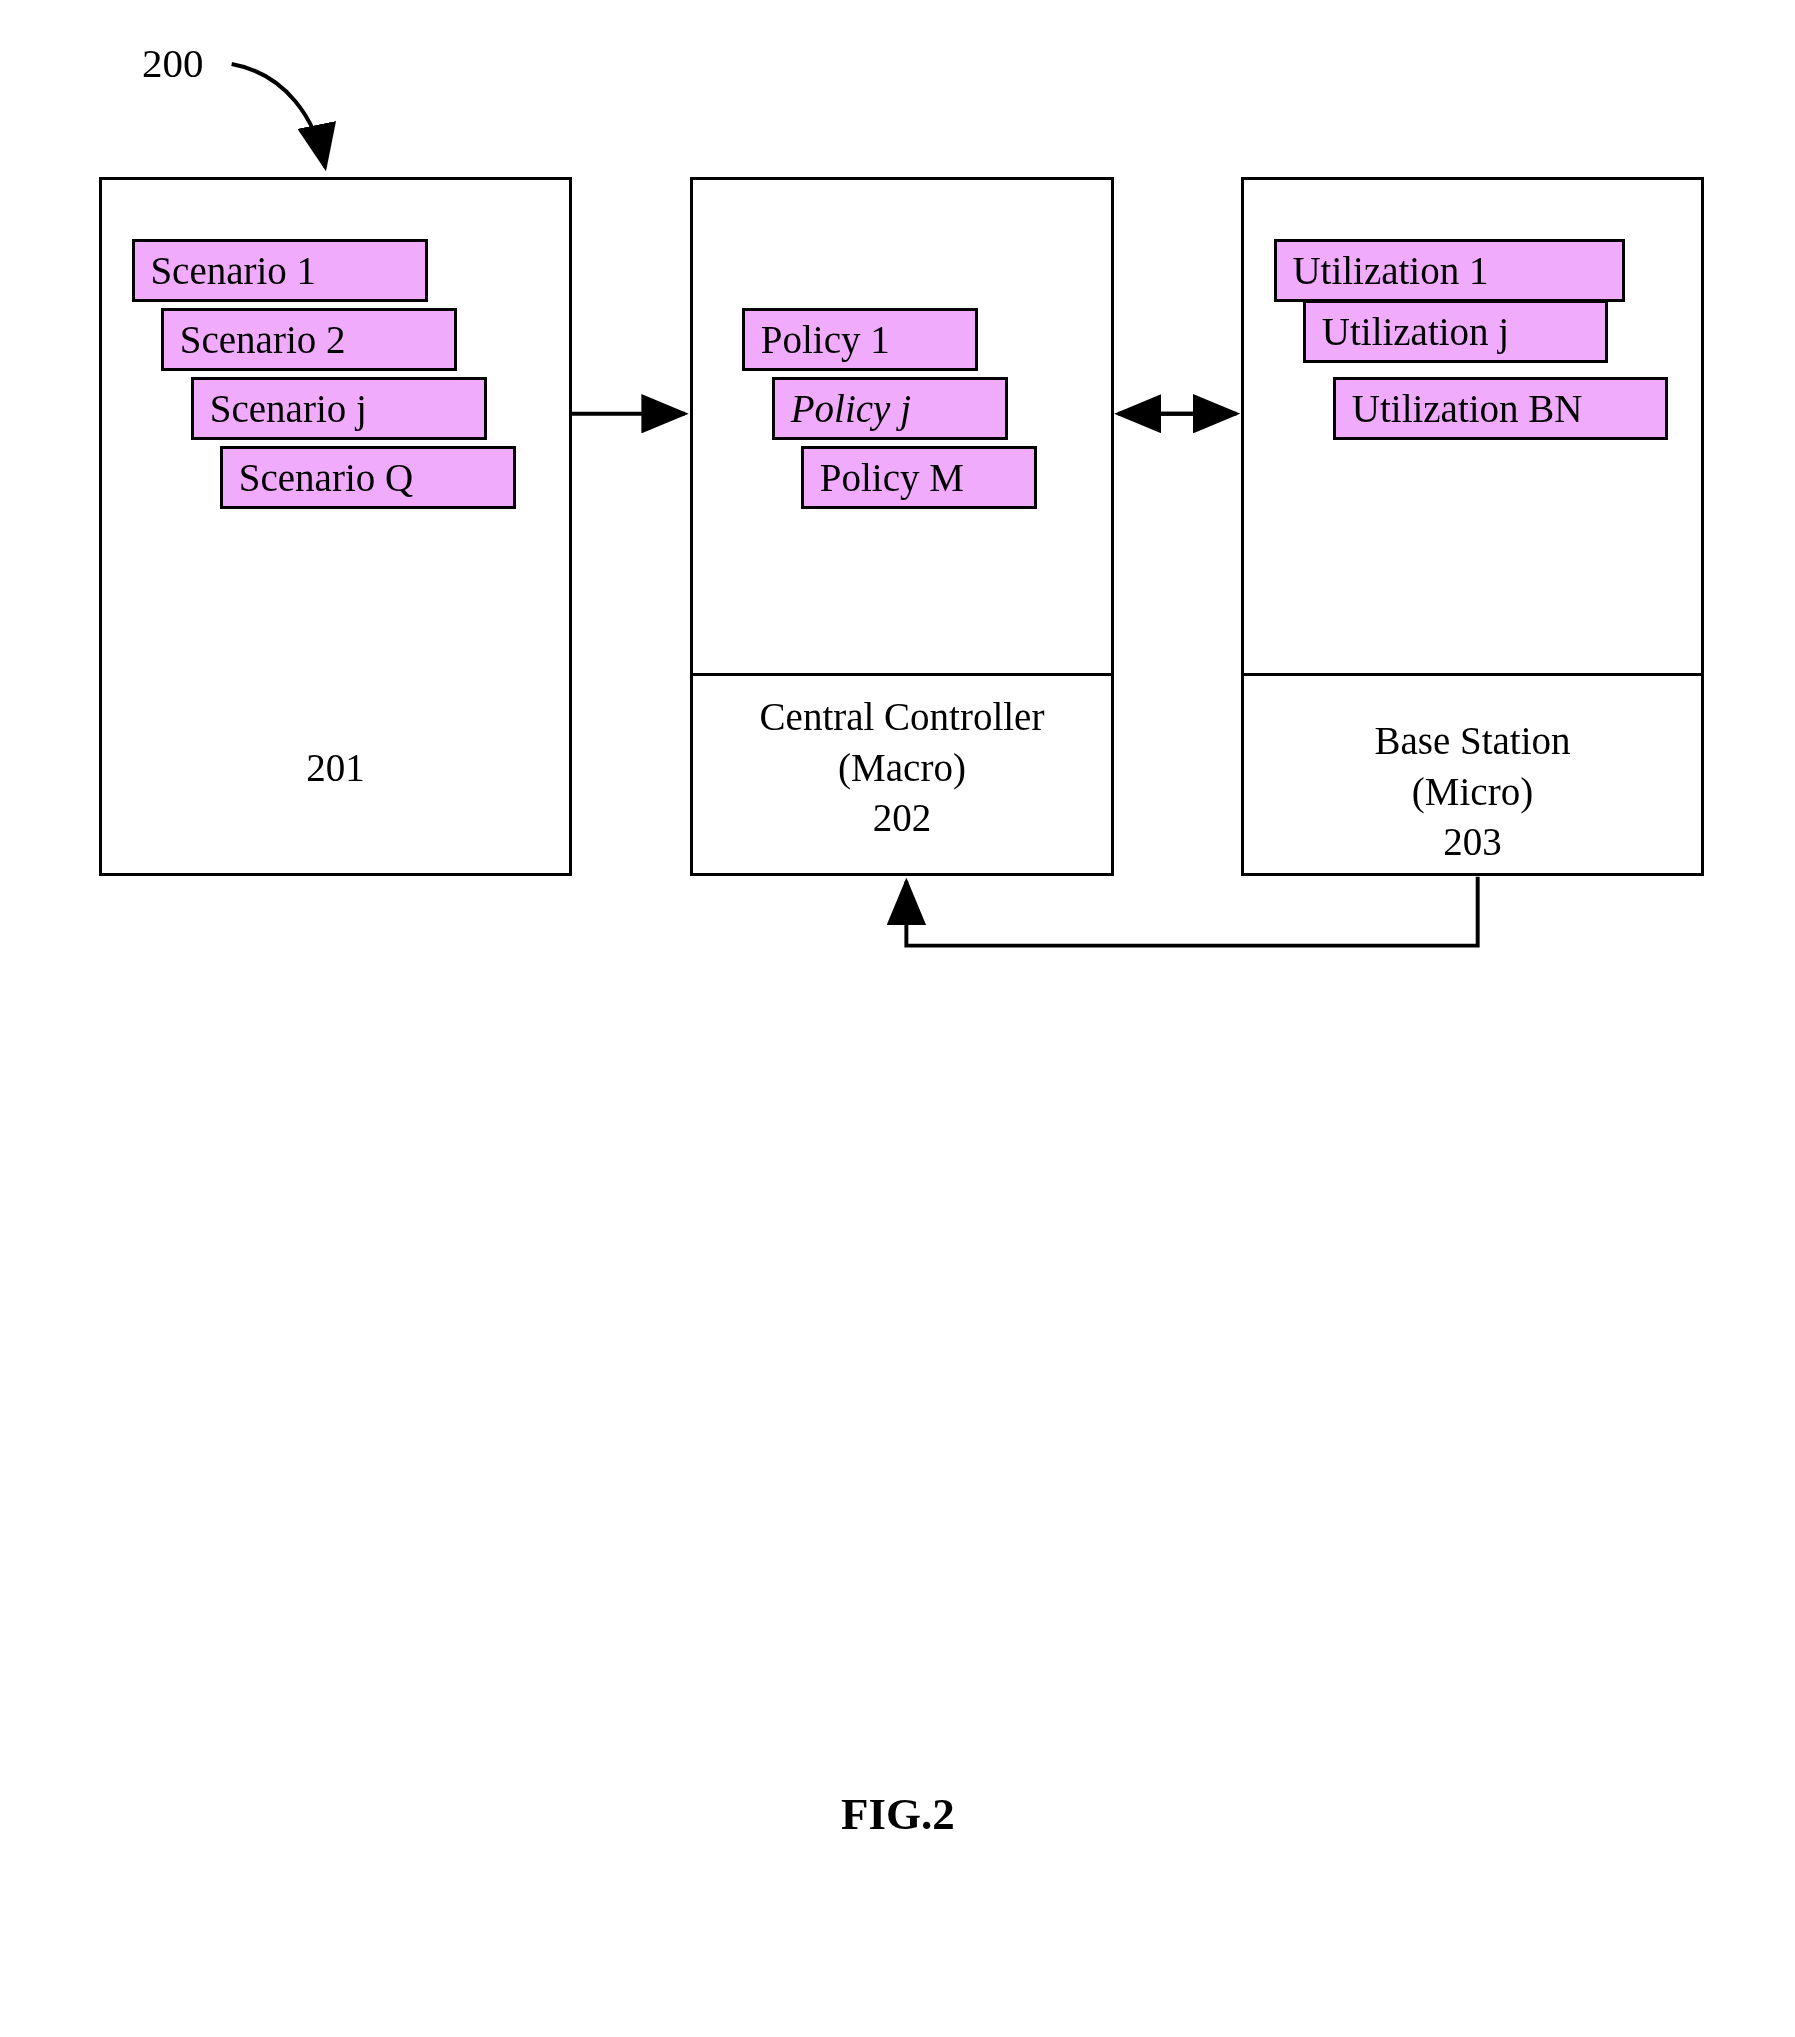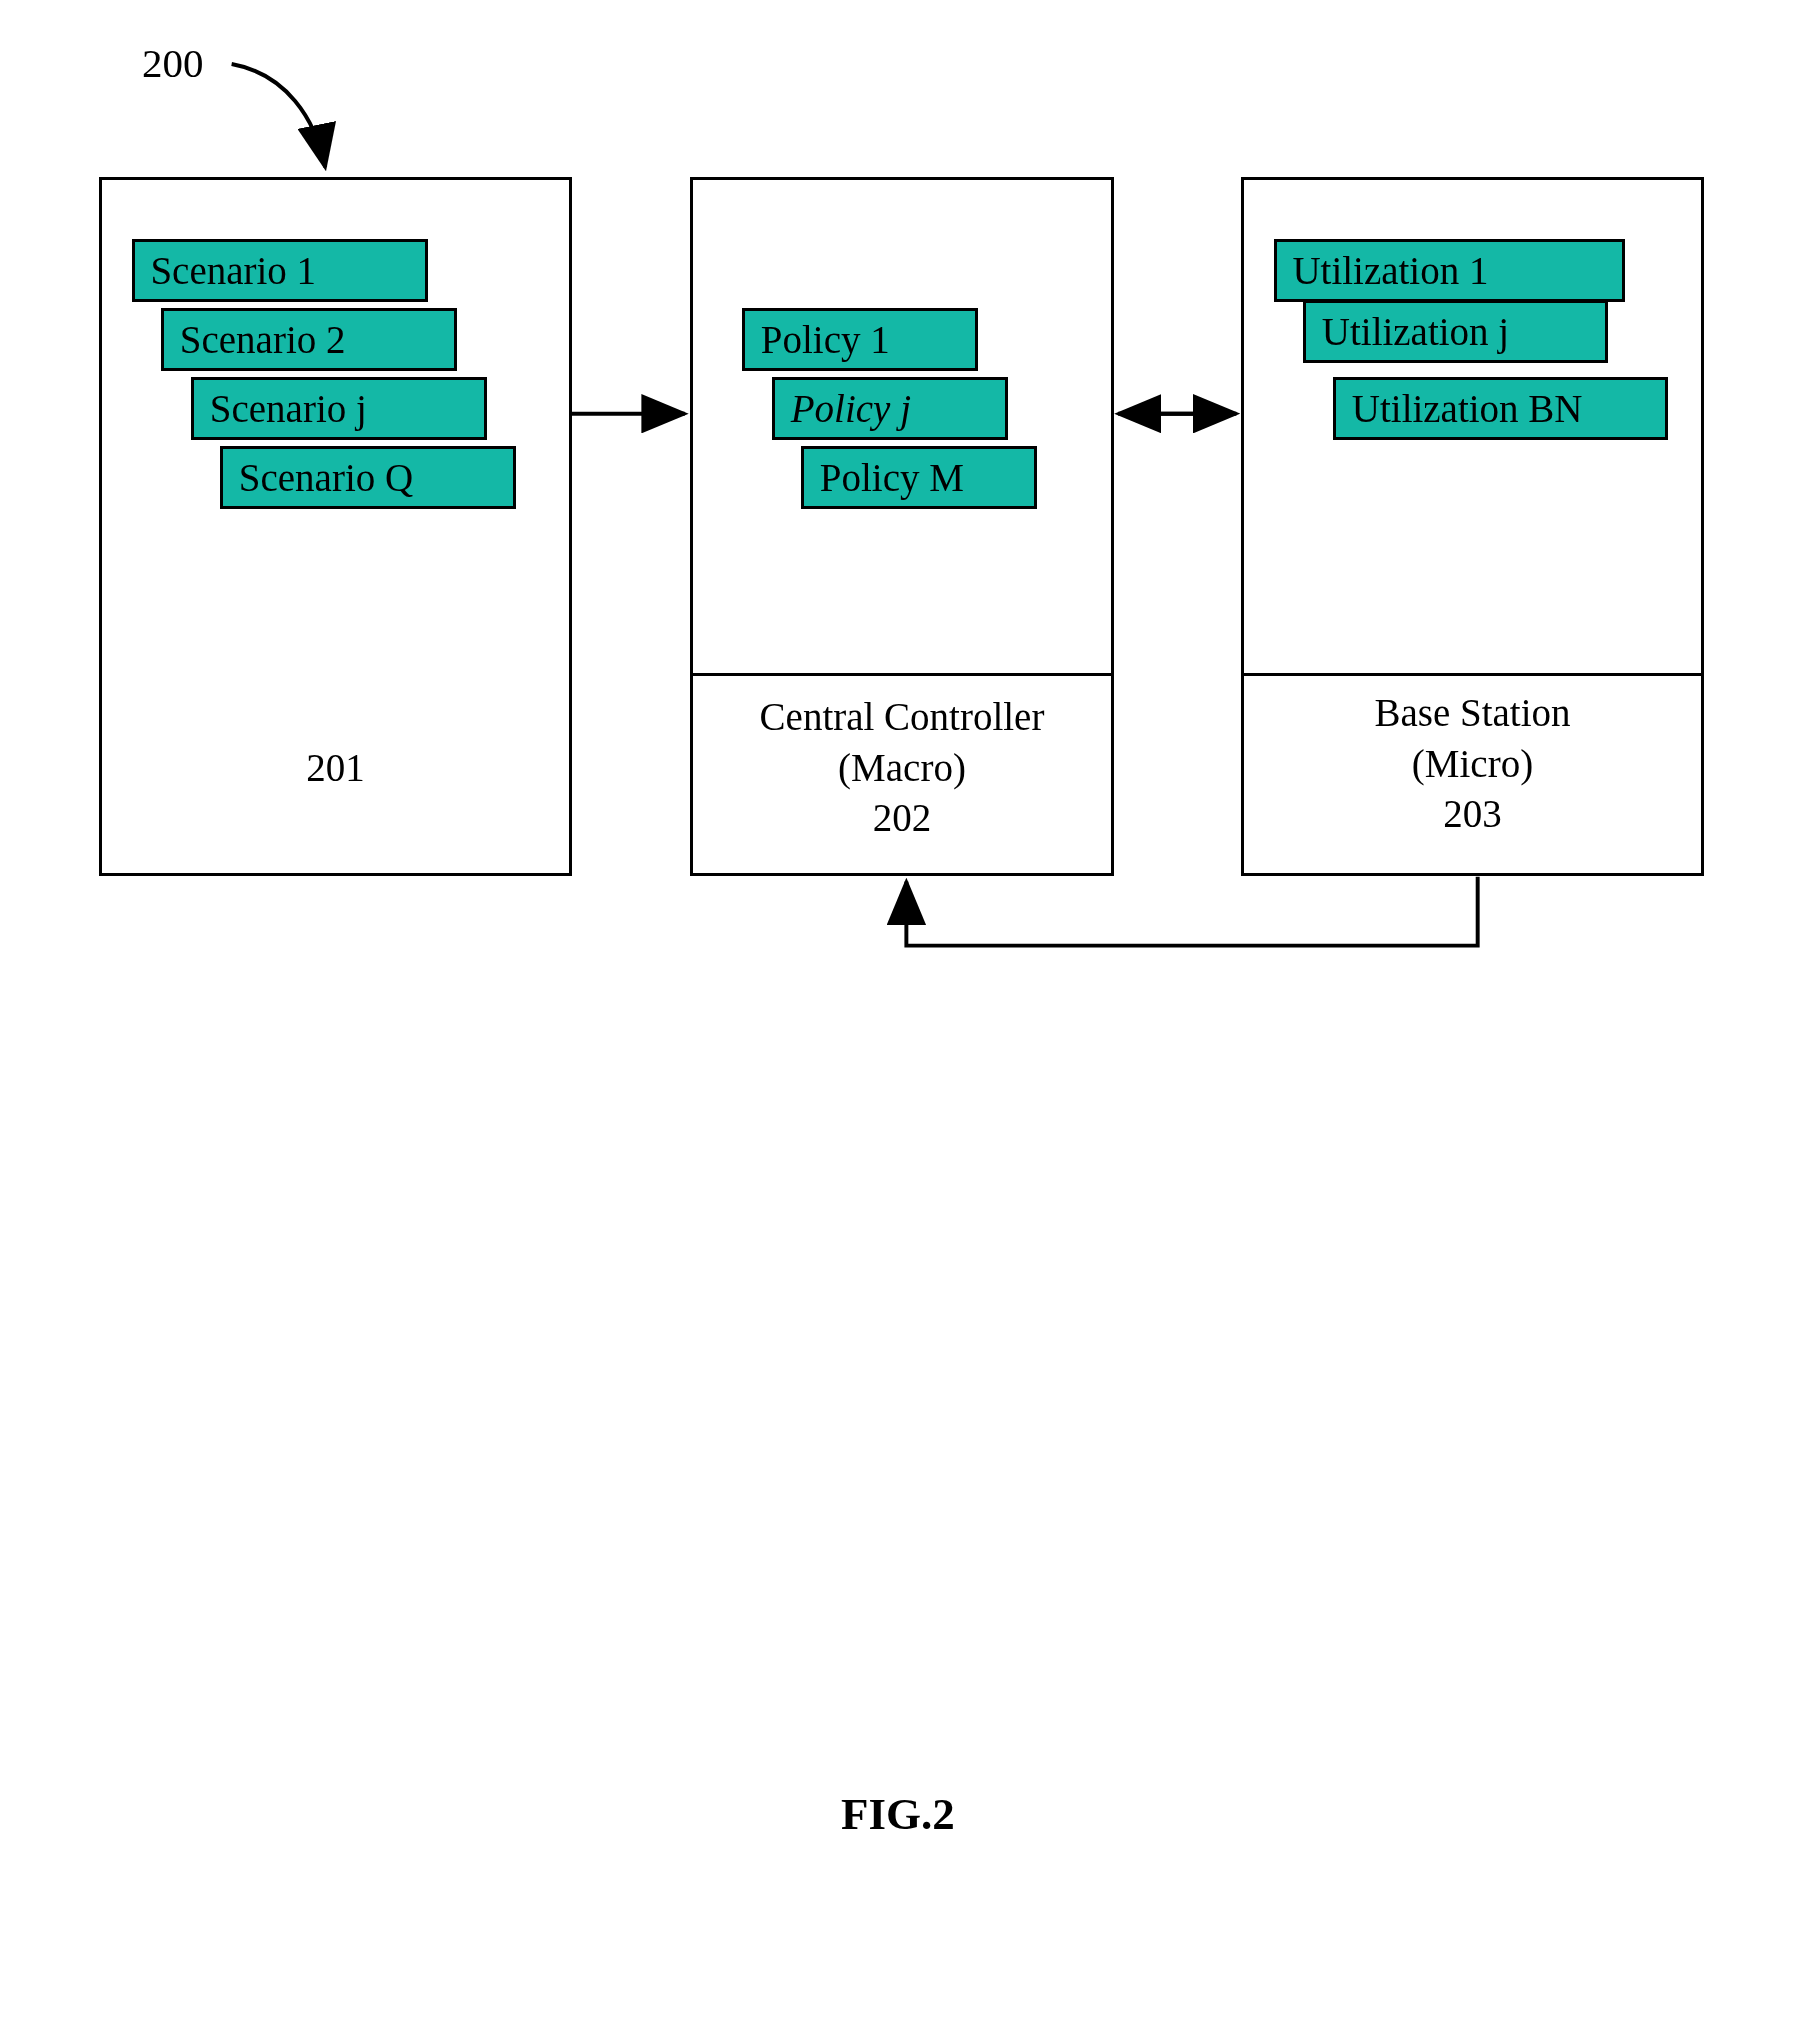"Scenario 1" .card { background: #14b8a6 -> #f0abfc }
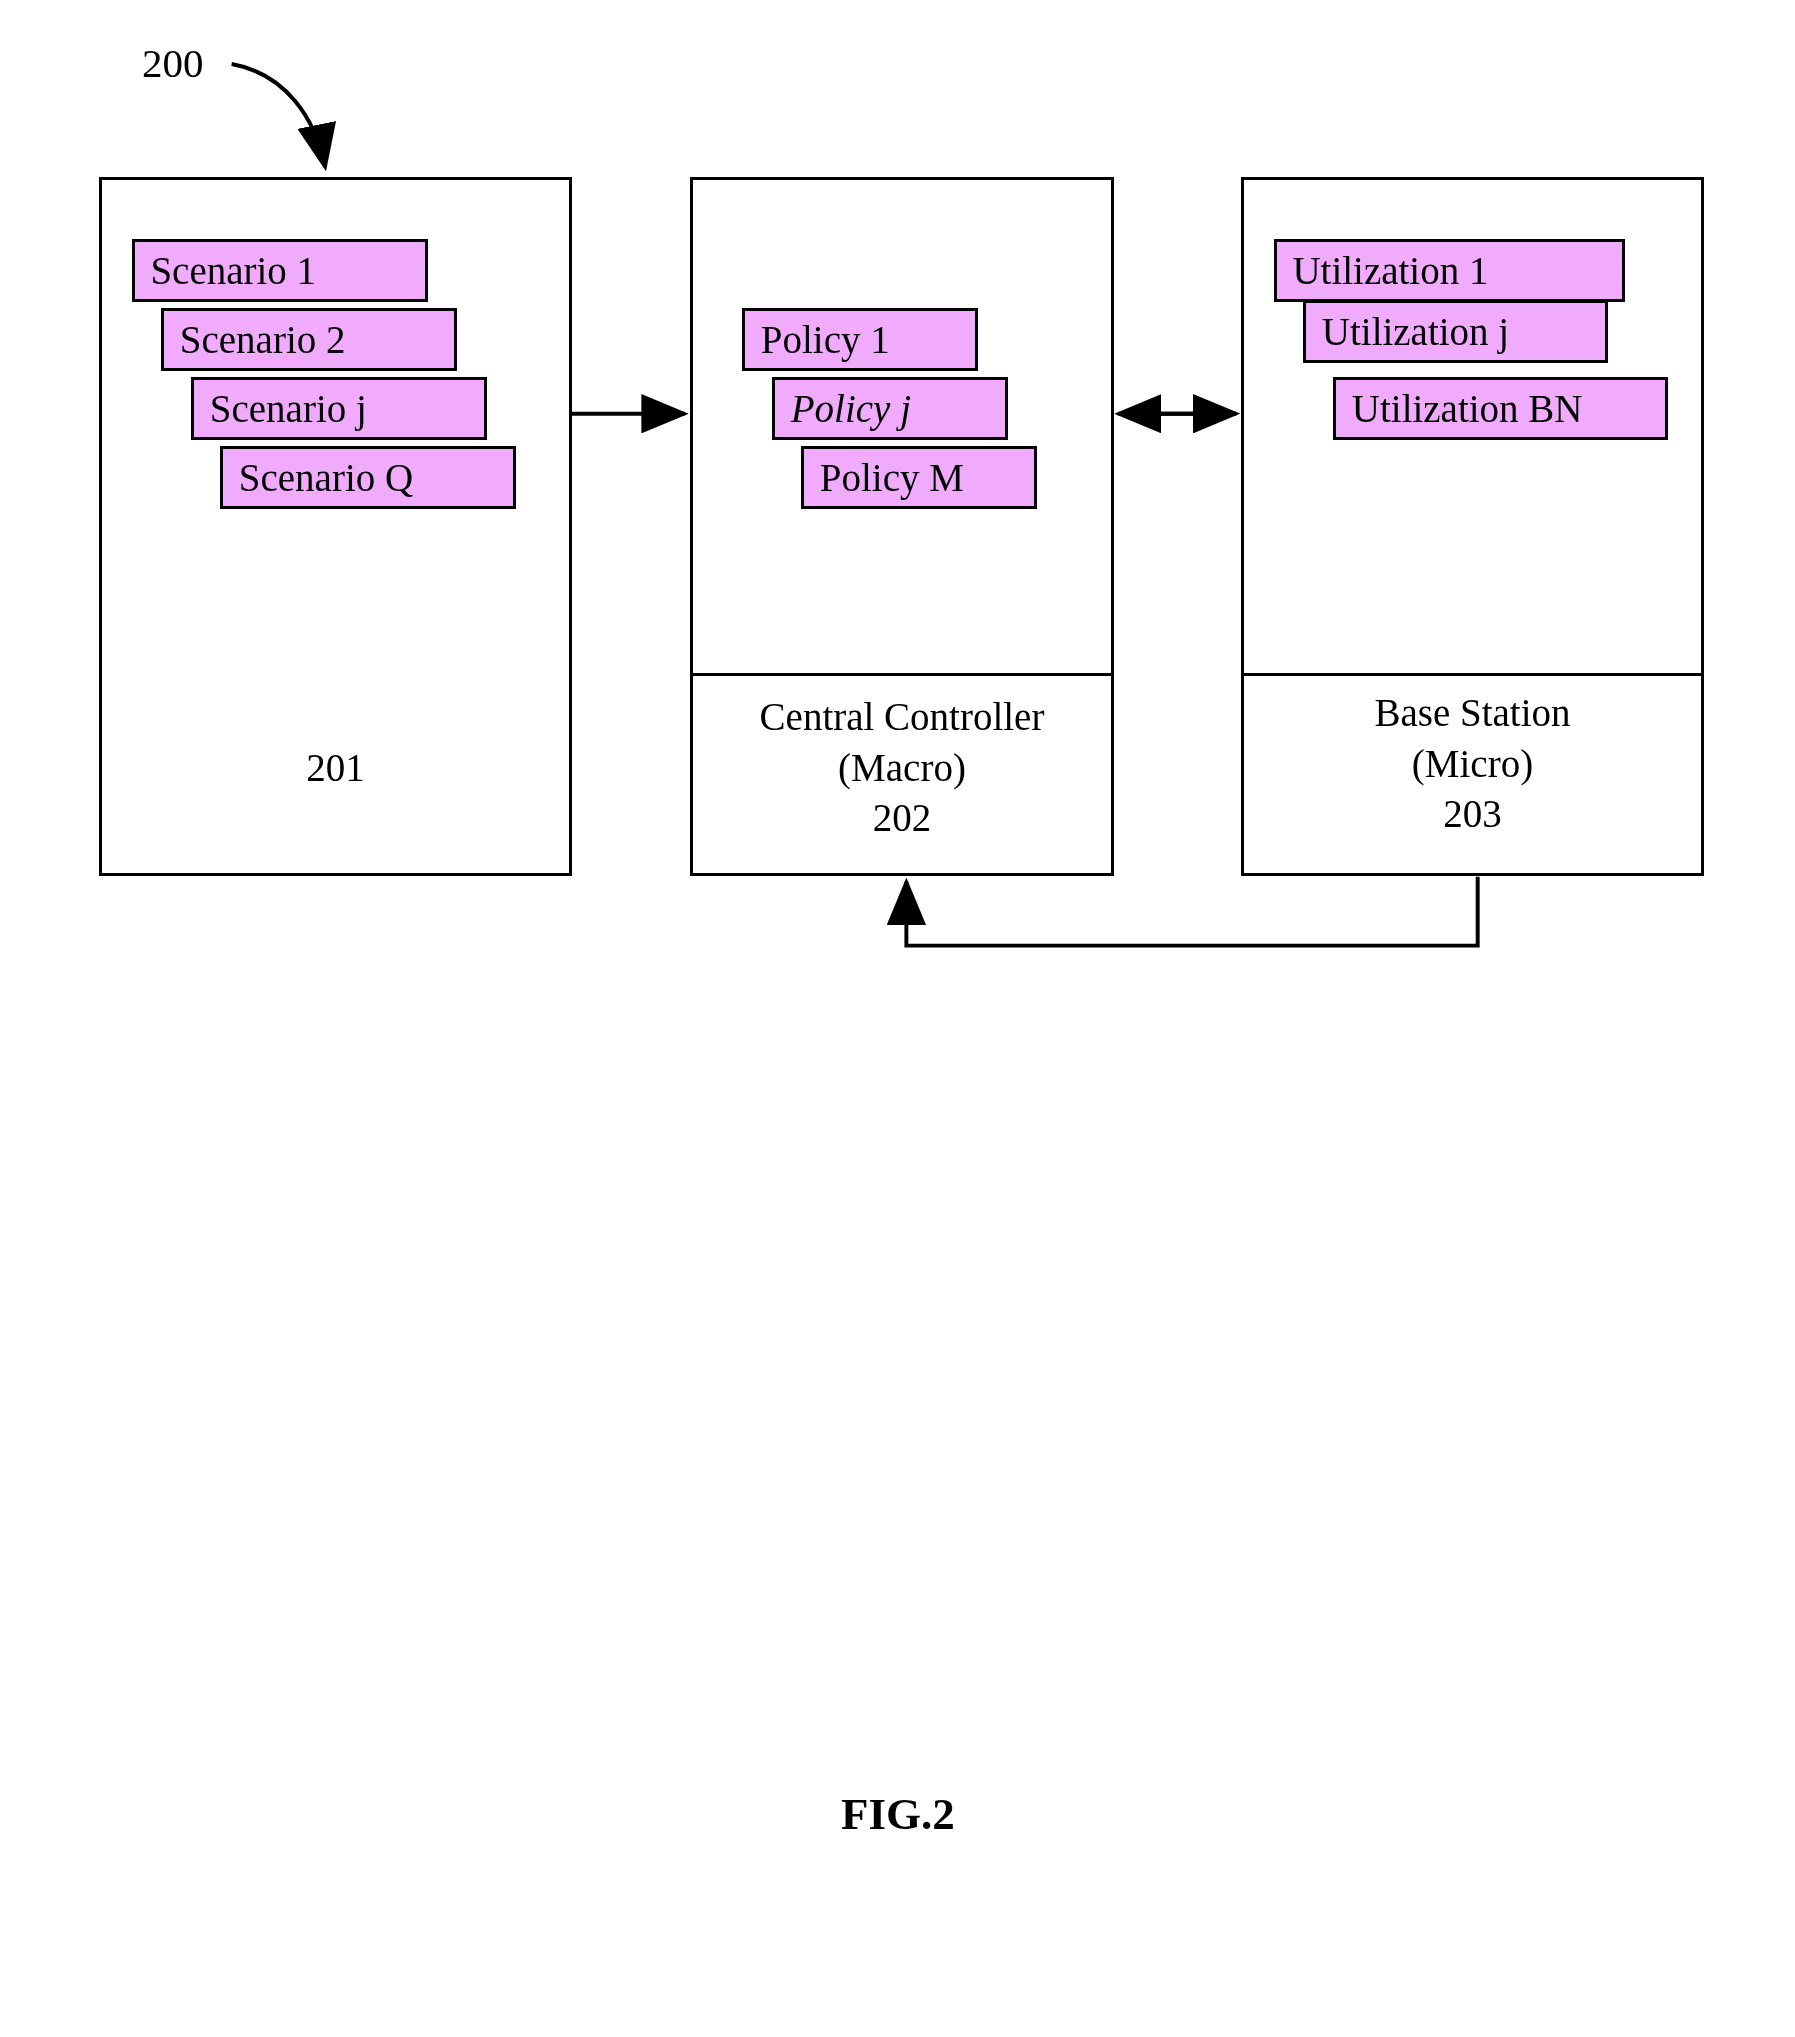"Base Station" div.block-footer { top: 508px -> 536px }
